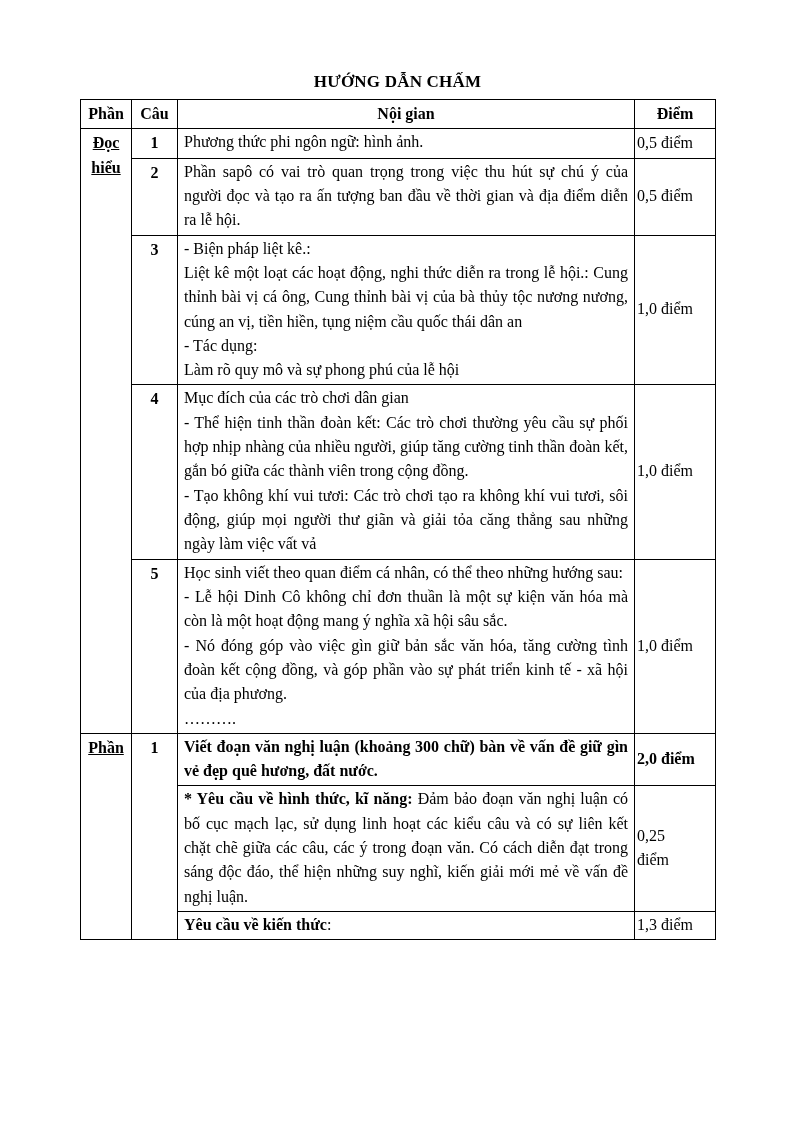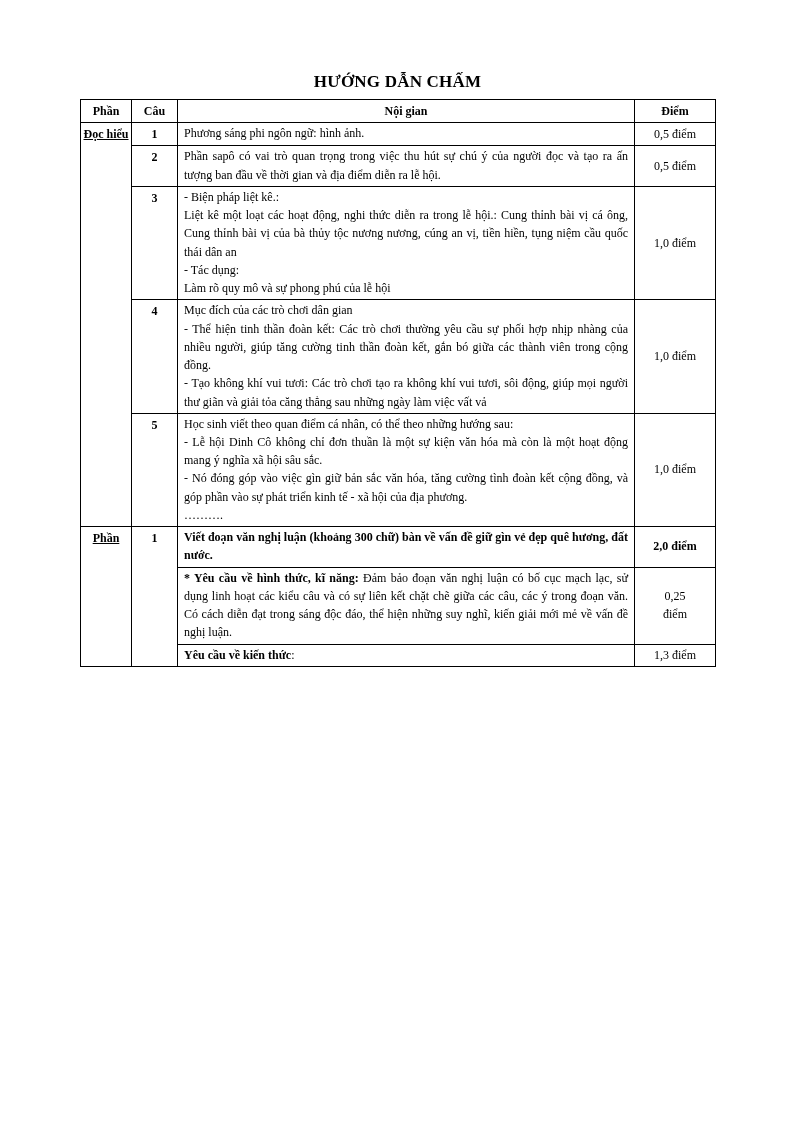"Phần" table.grading-table { font-size: 12px -> 16px }
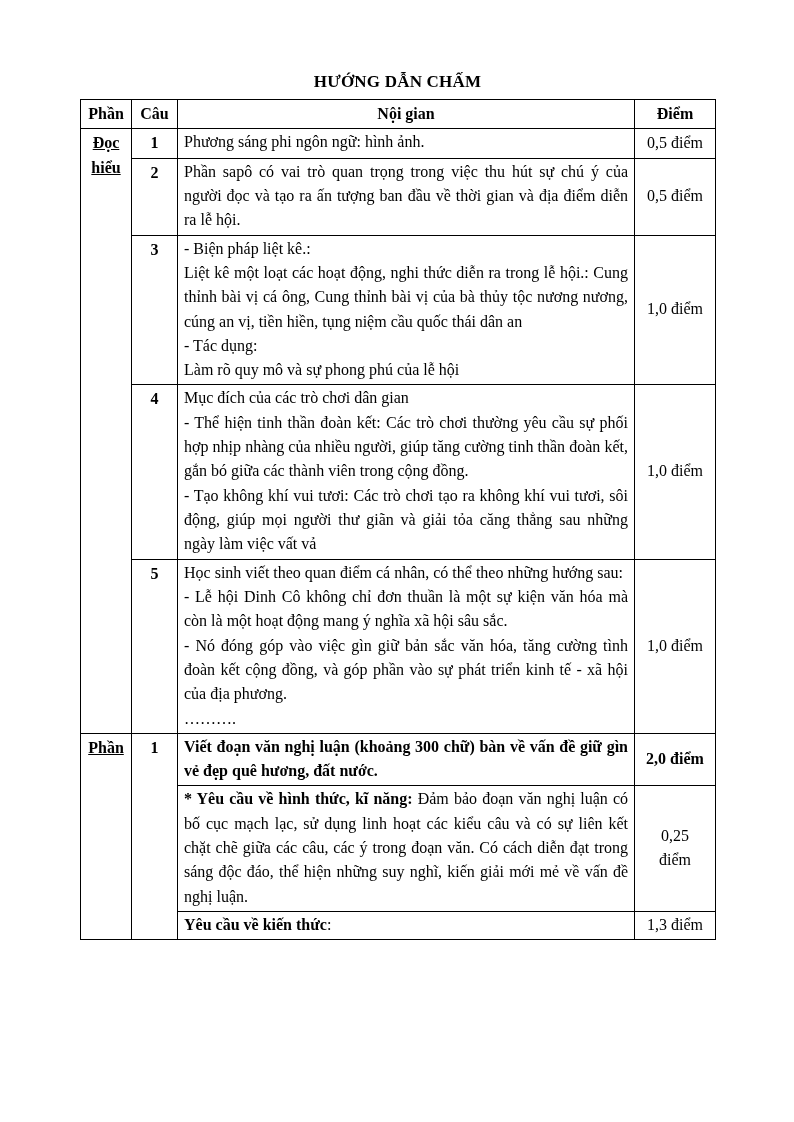"Phương sáng phi ngôn ngữ:" td.cell-content { text: sáng -> thức }
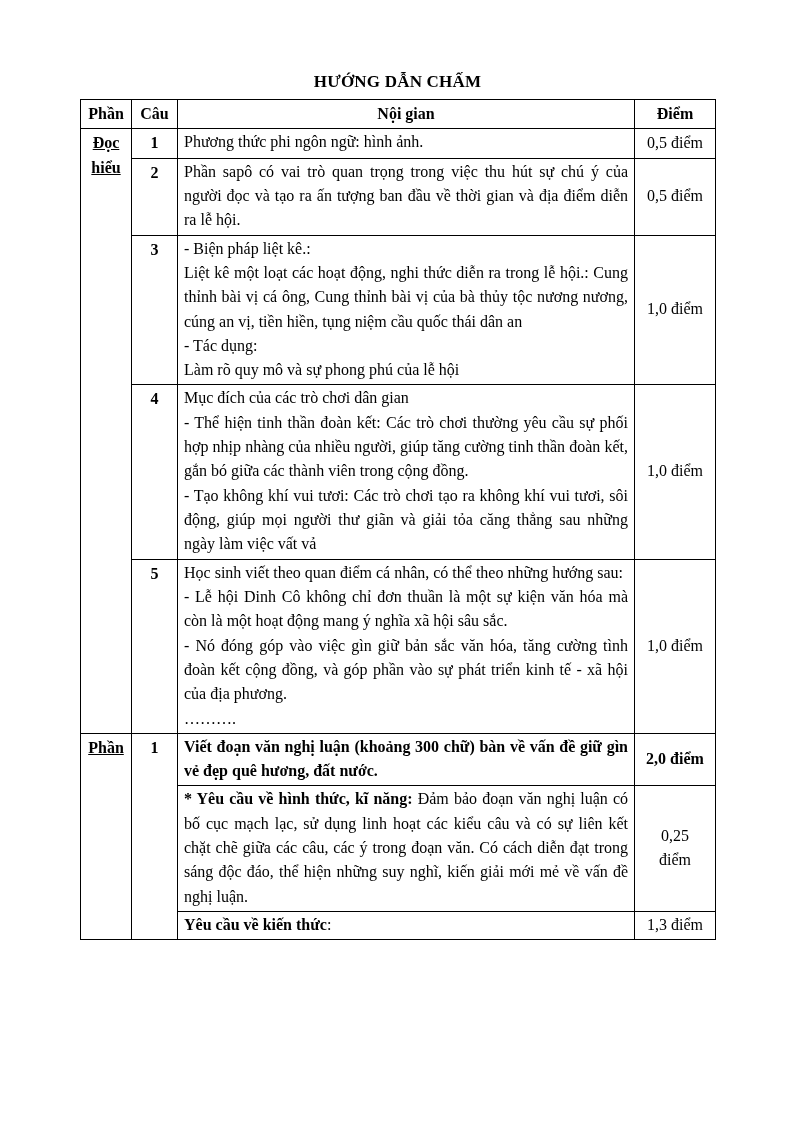"0,5 điểm" td.cell-diem { text-align: center -> left }
